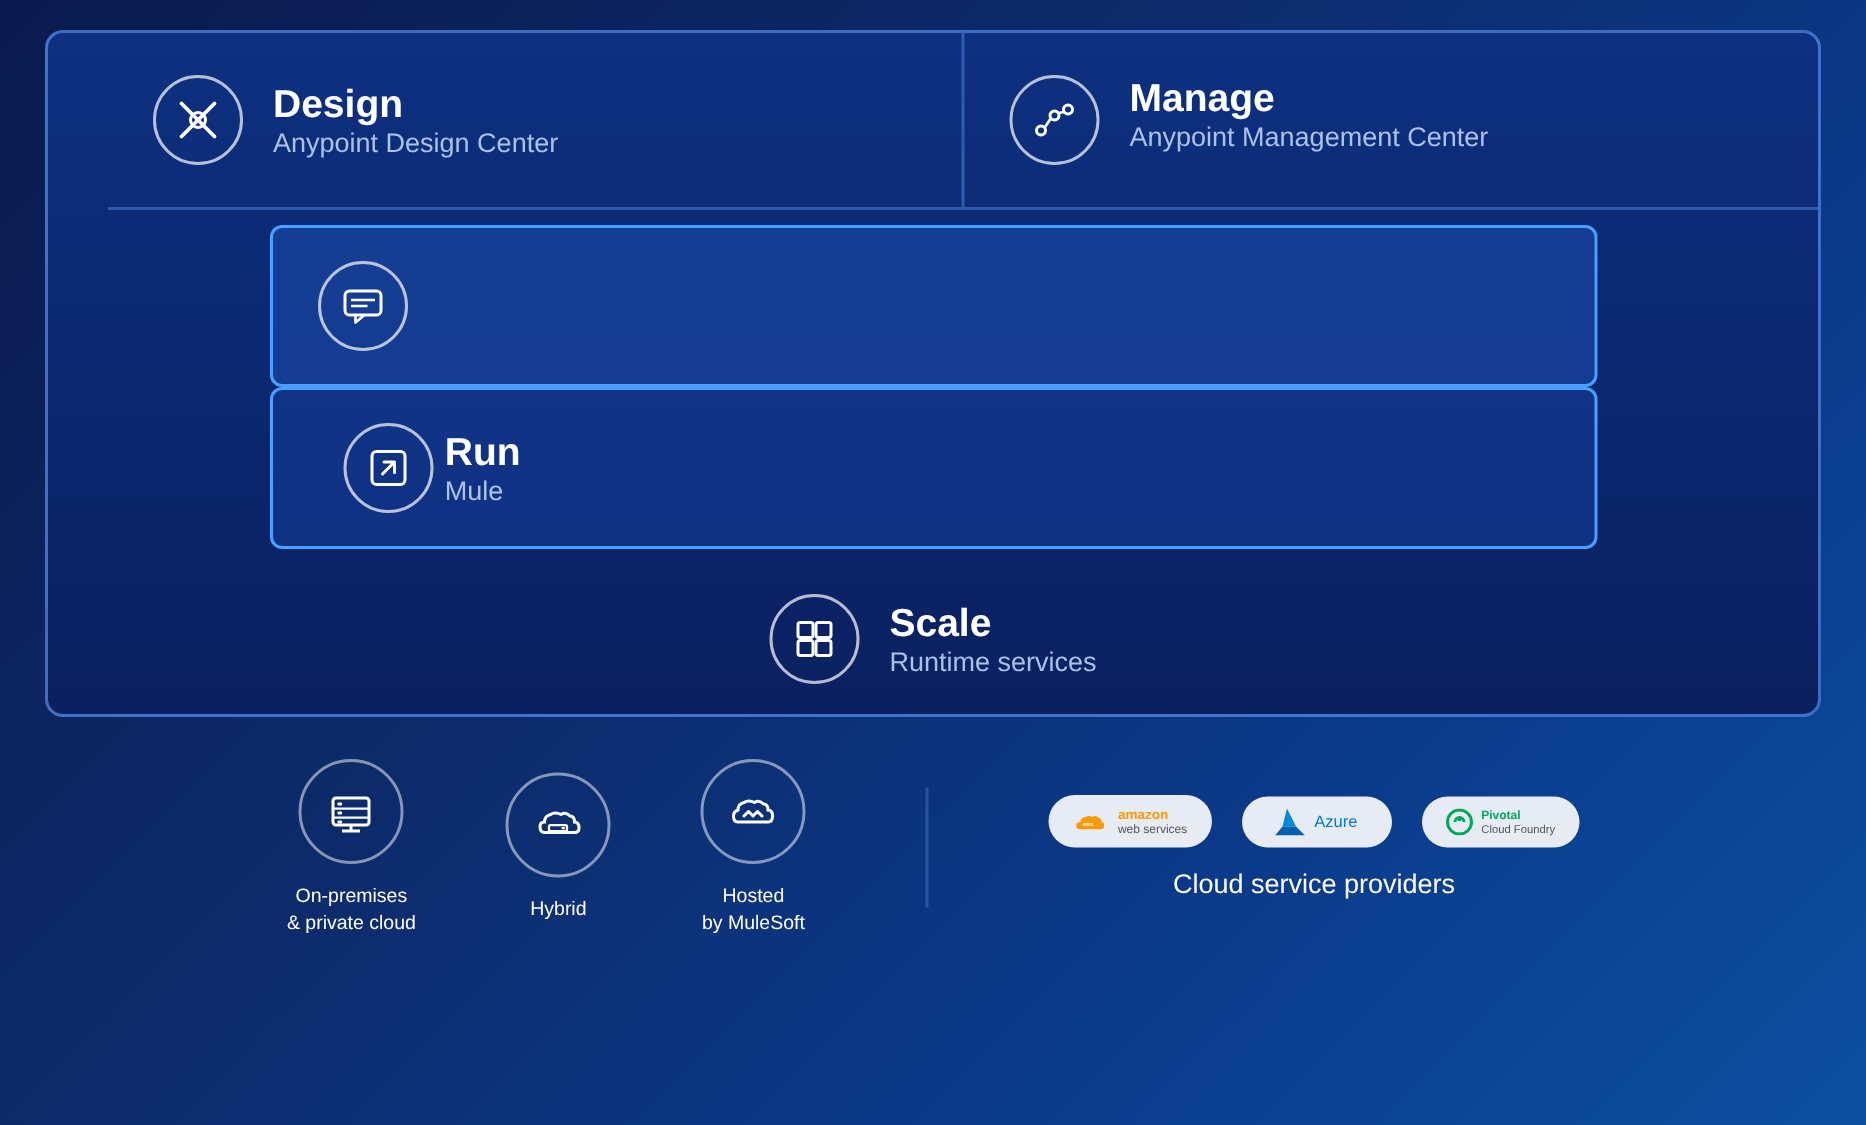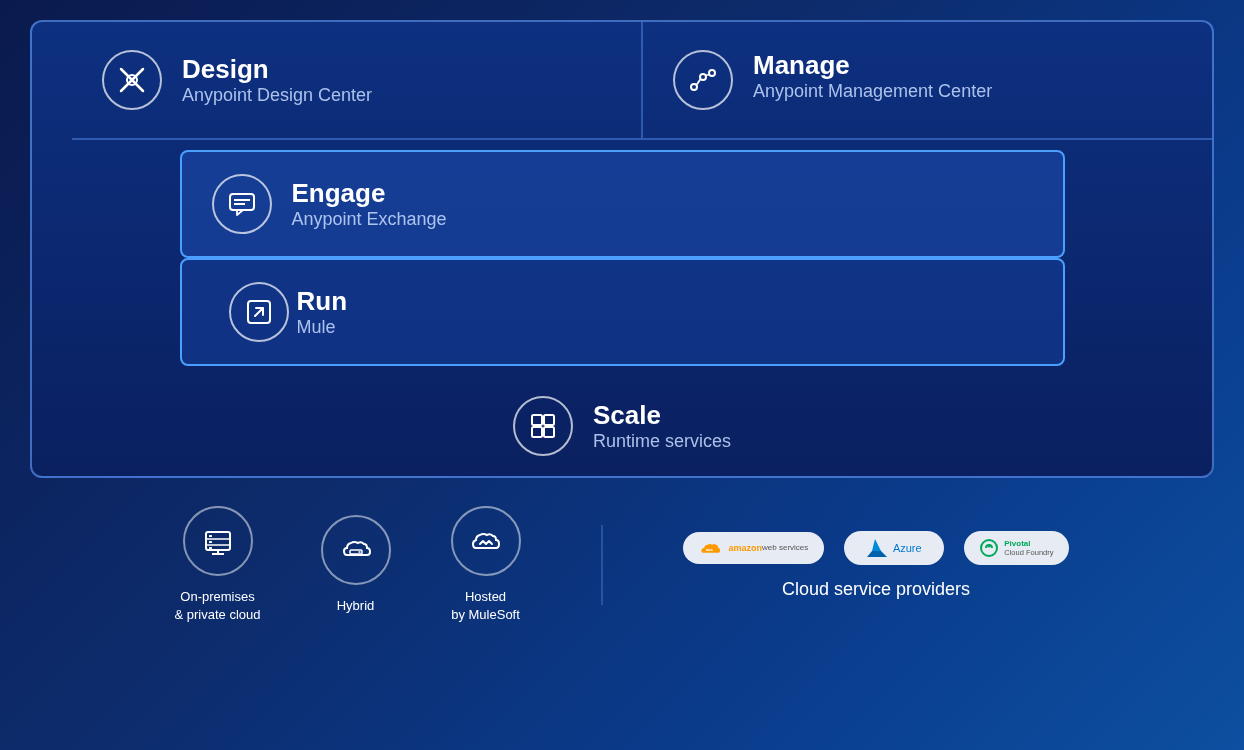"Engage" div.panel-text { html: <div> <h2>Engage</h2> <p>Anypoint Exchange</p> </div> -> none }
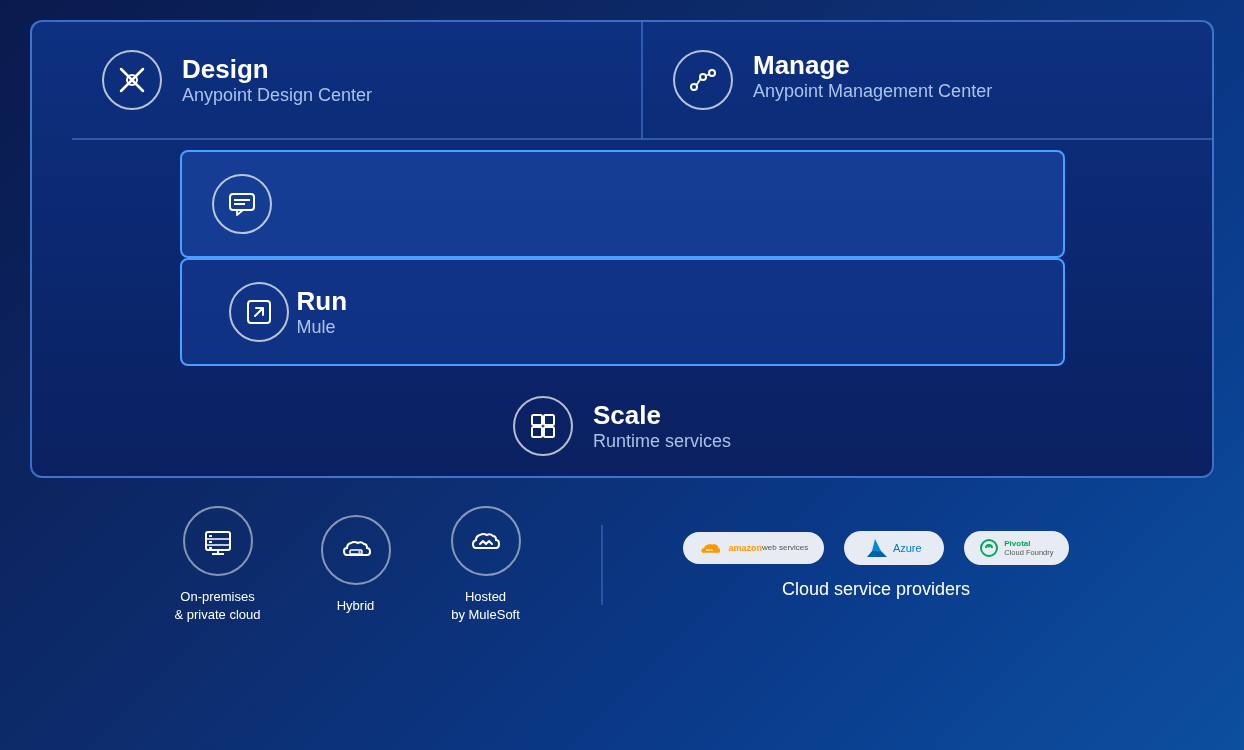"amazon" div { flex-direction: row -> column }
